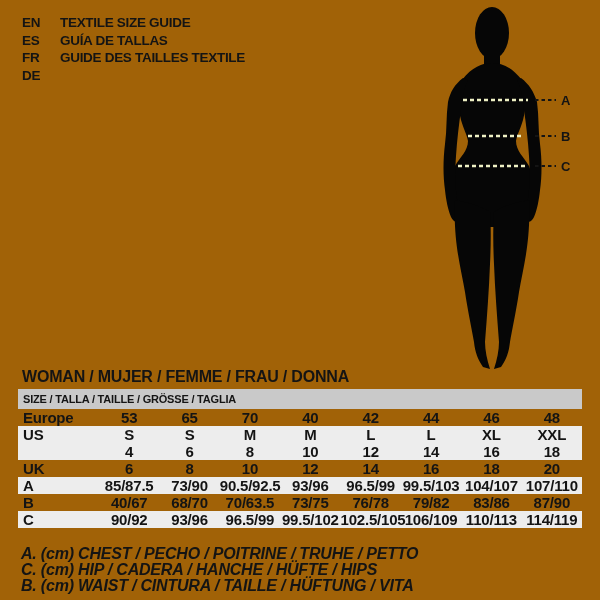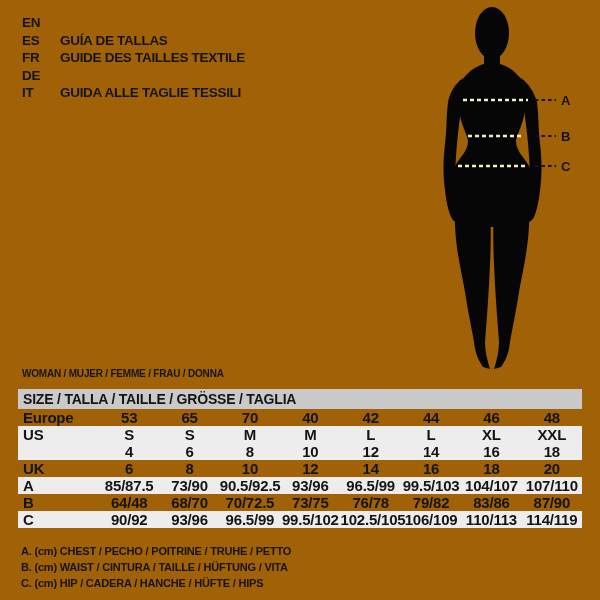"TEXTILE SIZE GUIDE" span.lang-label { html: none -> <span>TEXTILE SIZE GUIDE</span> }
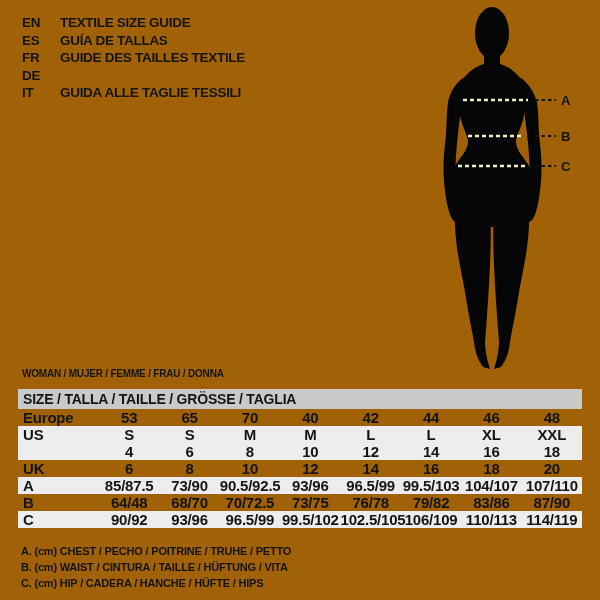"IT" div.lang-row { html: <div> <span>IT</span> <span>GUIDA ALLE TAGLIE TESSILI</span> </div> -> none }
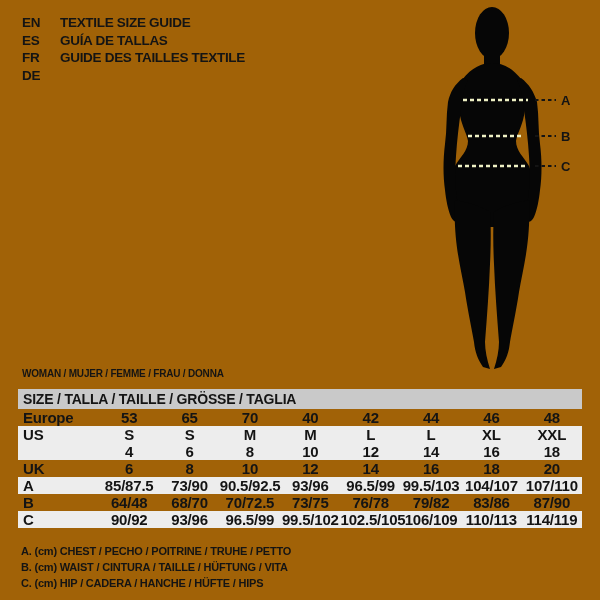"WOMAN / MUJER / FEMME" .section-title { font-size: 10px -> 16px }
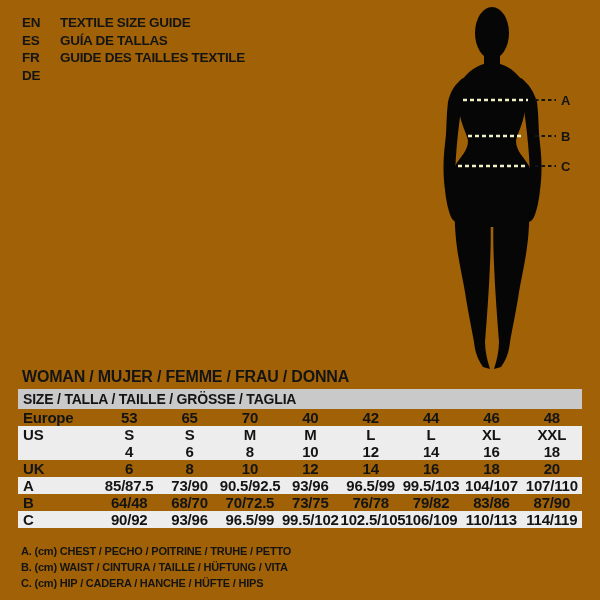"SIZE / TALLA / TAILLE" .table-header { font-size: 14px -> 11px }
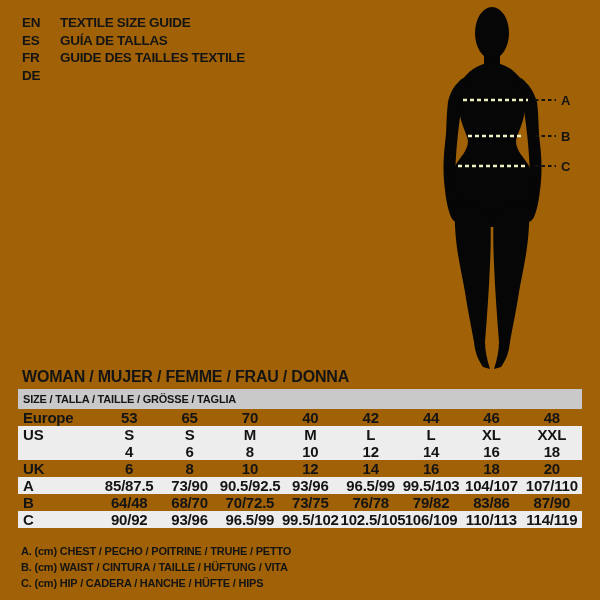"64/48" td { text: 64/48 -> 40/67 }
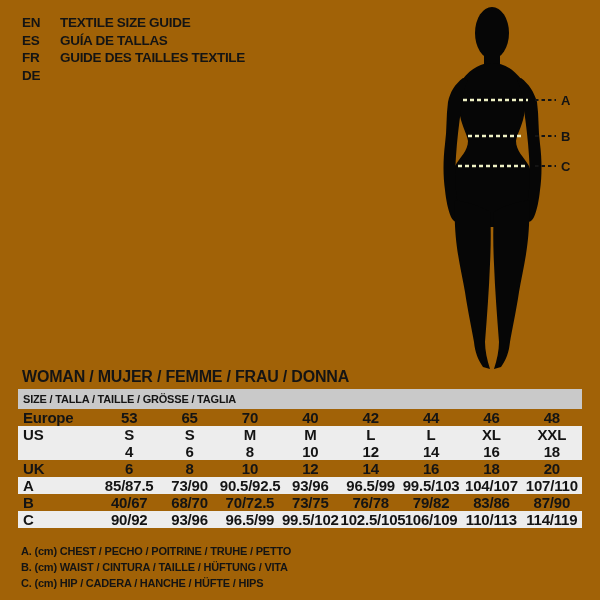"70/72.5" td { text: 70/72.5 -> 70/63.5 }
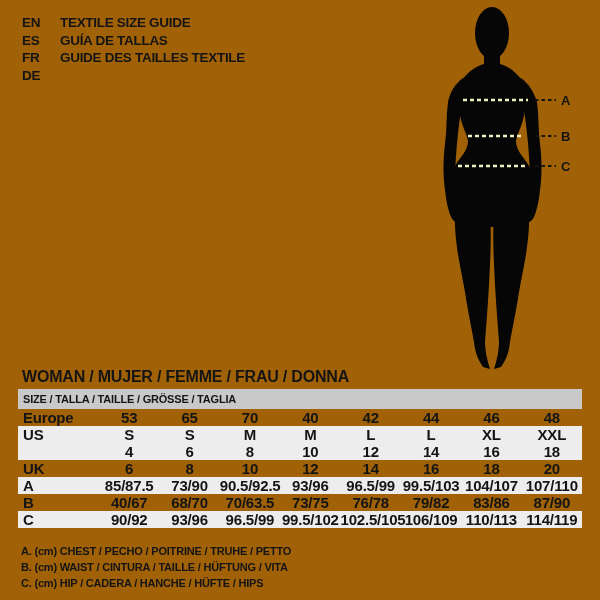"A. (cm) CHEST / PECHO" .legend-line { font-size: 11px -> 16px; font-style: none -> italic }
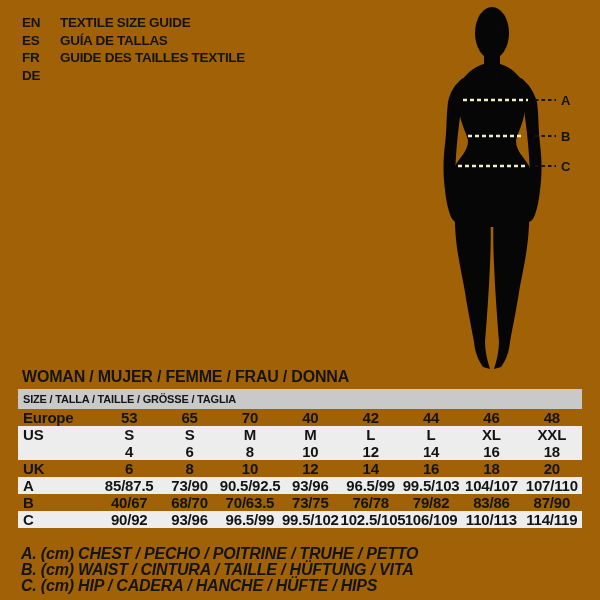"B. (cm) WAIST / CINTURA" div.legend-line { order: before "C. (cm) HIP / CADERA" -> after "C. (cm) HIP / CADERA" }
